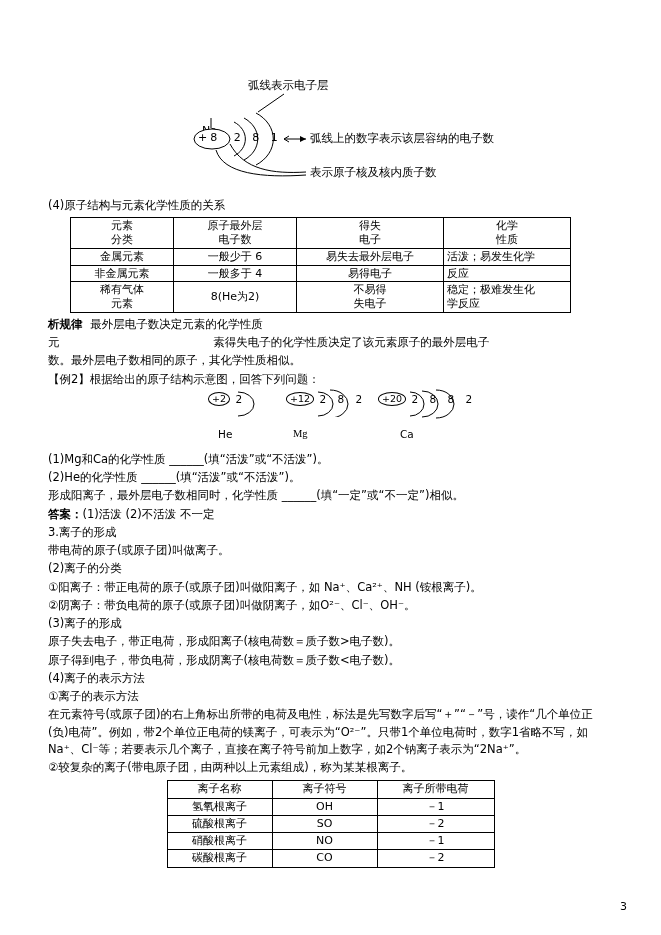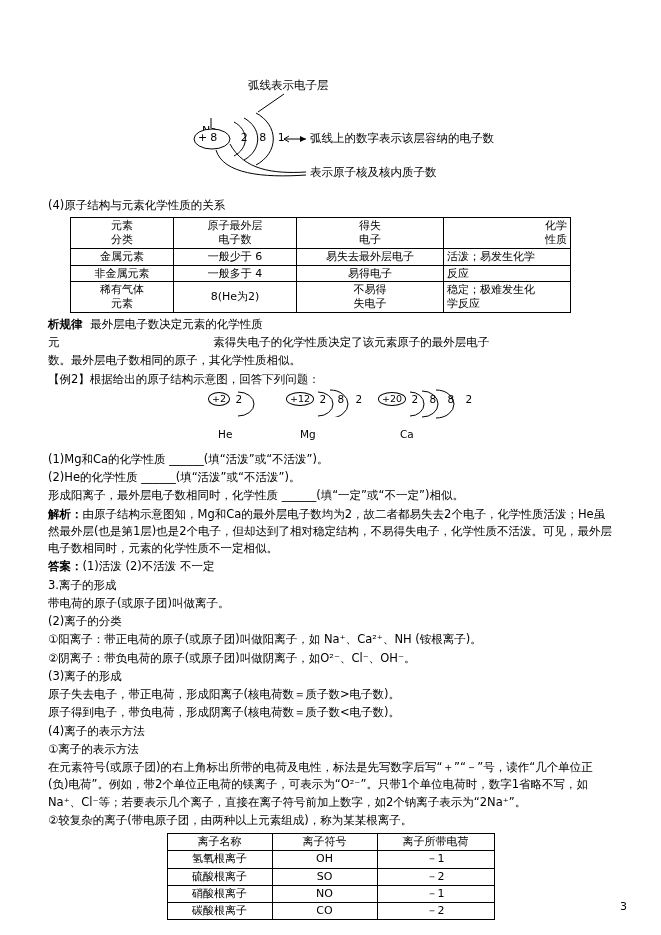"2 8 1" span { margin-left: 14px -> 7px }
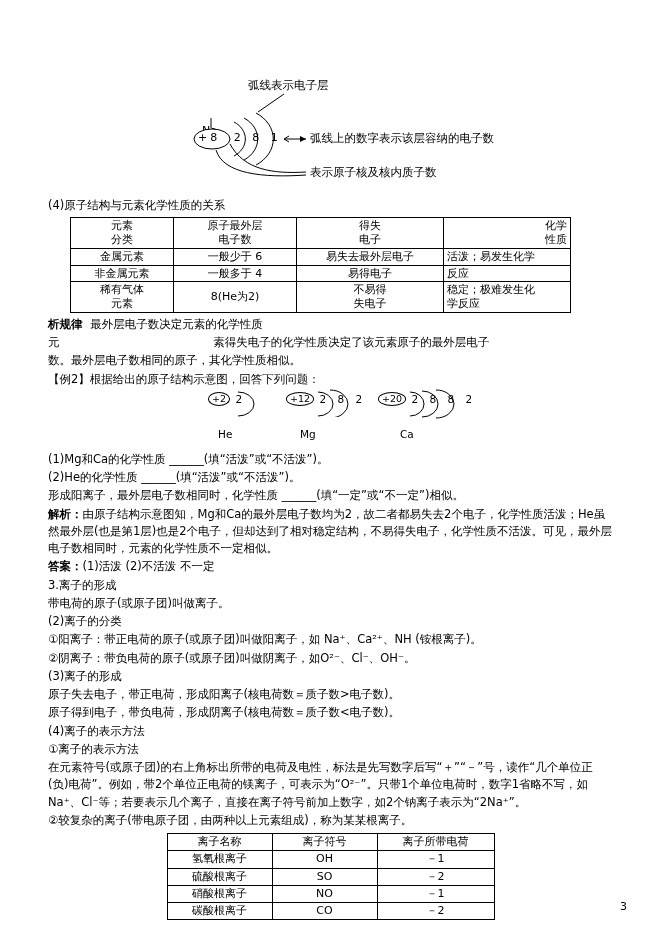"化学" .t1 td.c4 { text-align: right -> none }
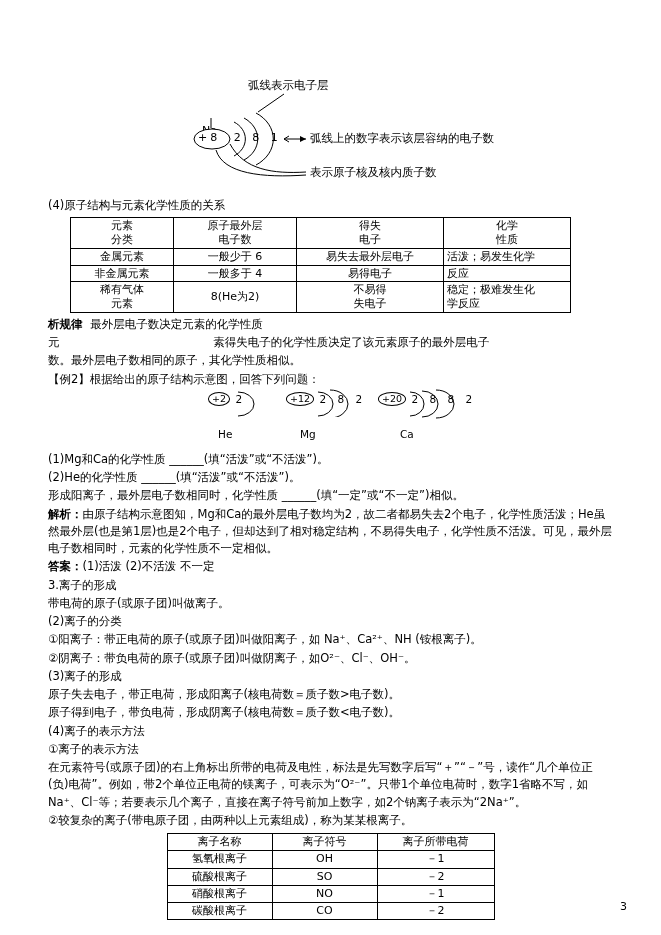"Mg" div.ex-lbl { font-family: none -> Liberation Serif, serif; left: 252px -> 245px }
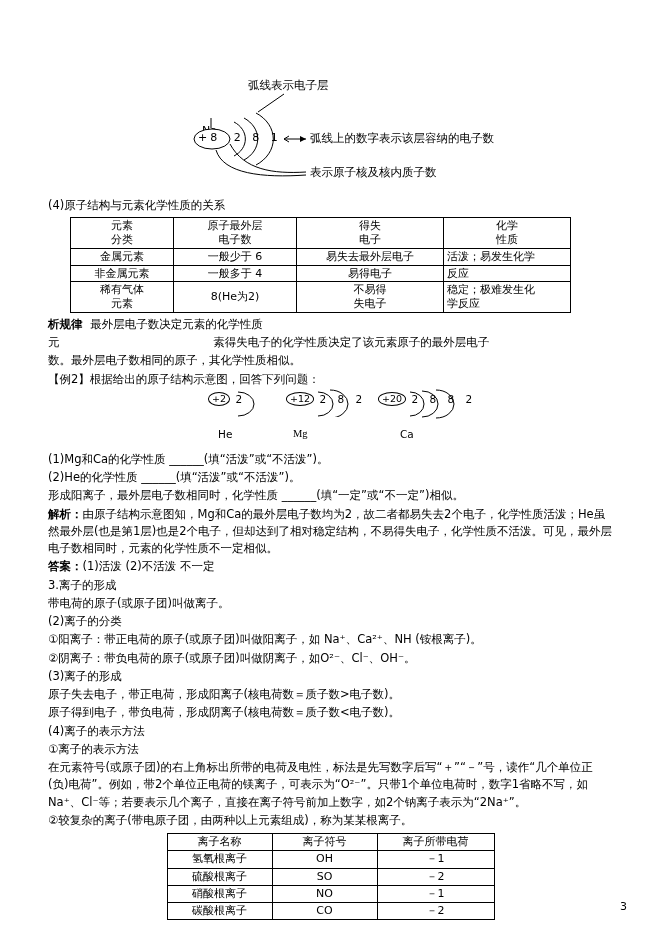"解析：由原子结构示意图知，Mg和Ca的最外层电子数均为2，故二者都易失去2个电子" p.para { html: <p> <span>解析：</span><span>由原子结构示意图知，Mg和Ca的最外层电子数均为2，故二者都易失去2个电子，化学性质活泼；He虽然最外层(也是第1层)也是2个电子，但却达到了相对稳定结构，不易得失电子，化学性质不活泼。可见，最外层电子数相同时，元素的化学性质不一定相似。</span> </p> -> none }
